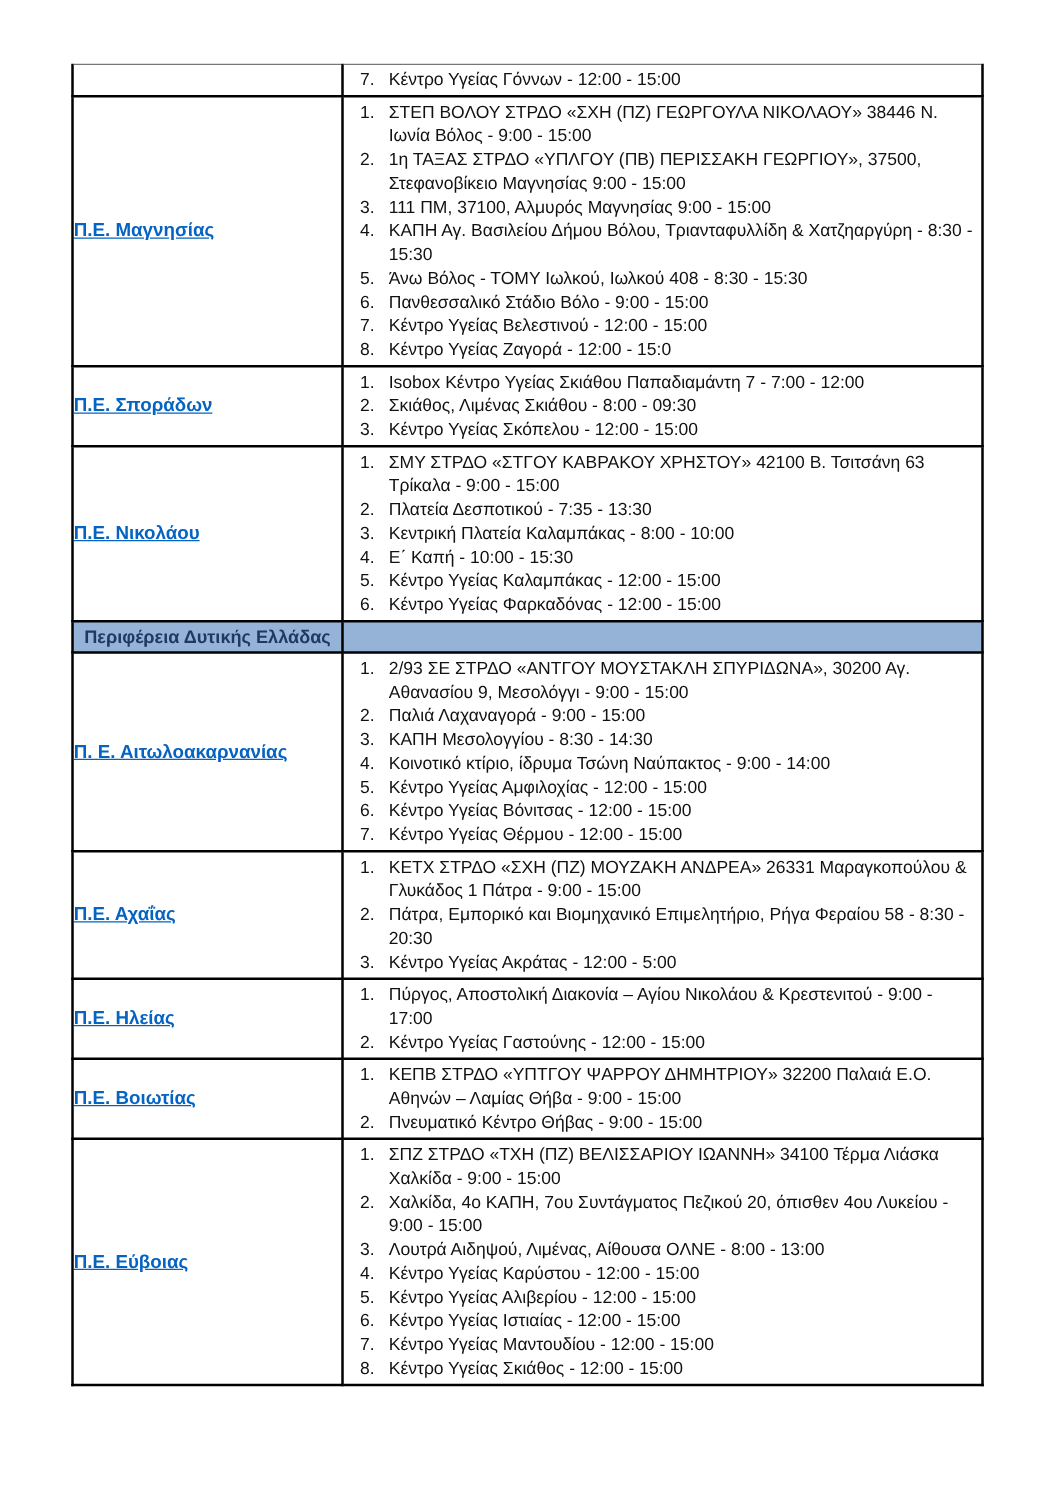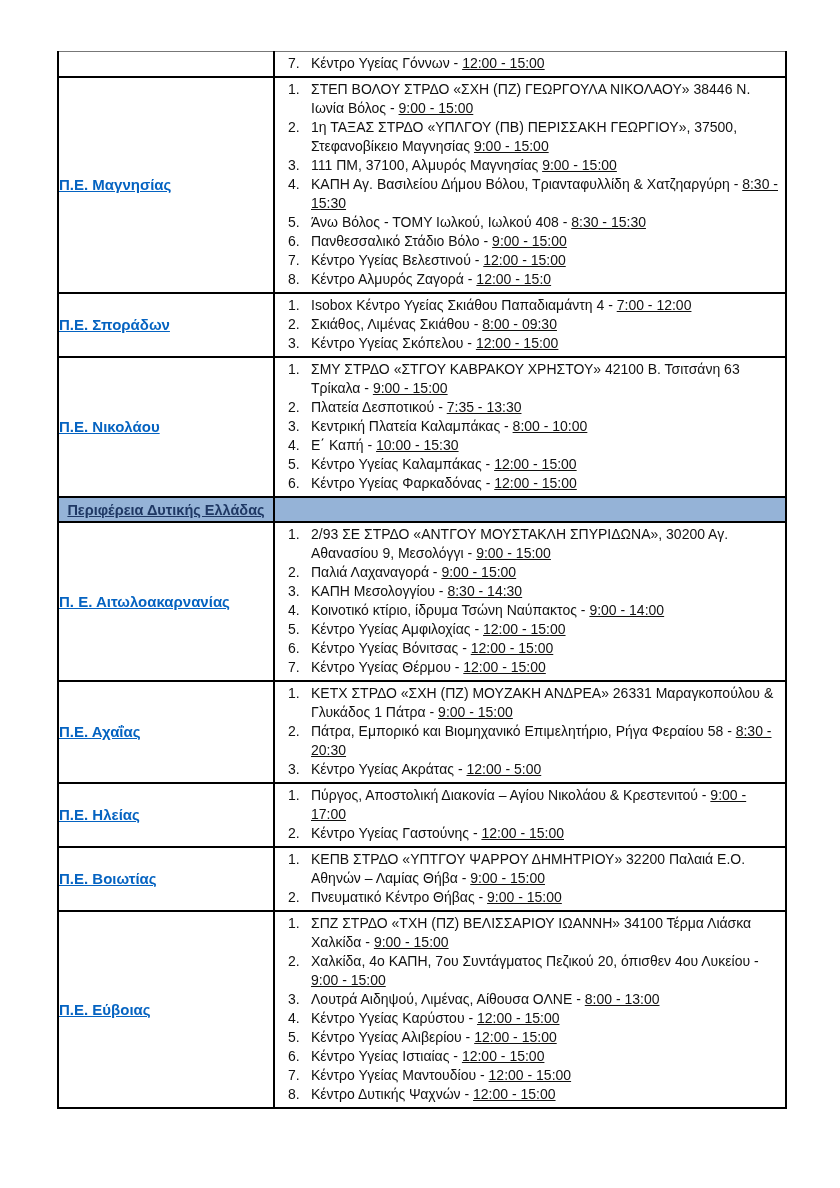"12:00 - 15:00" .item-time { text-decoration: underline -> none }
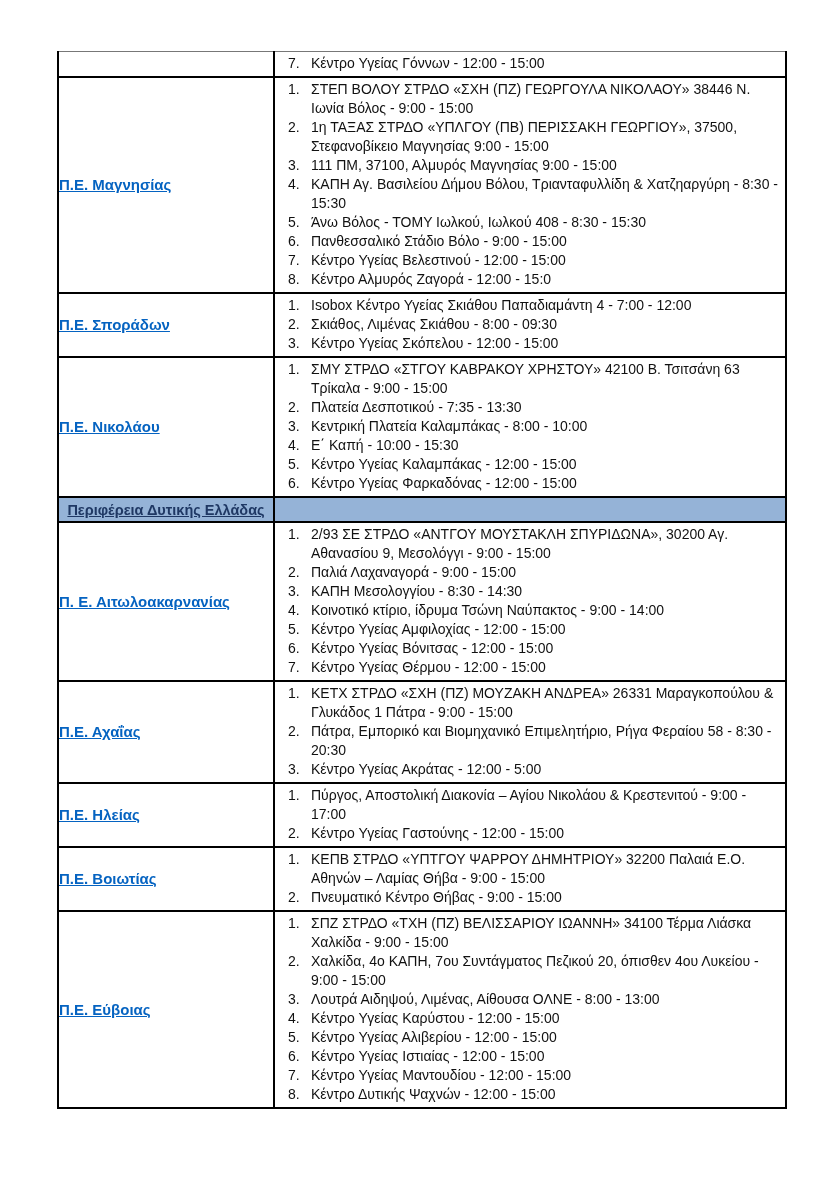"Κέντρο Αλμυρός Ζαγορά -" span.item-text { text: Αλμυρός -> Υγείας }
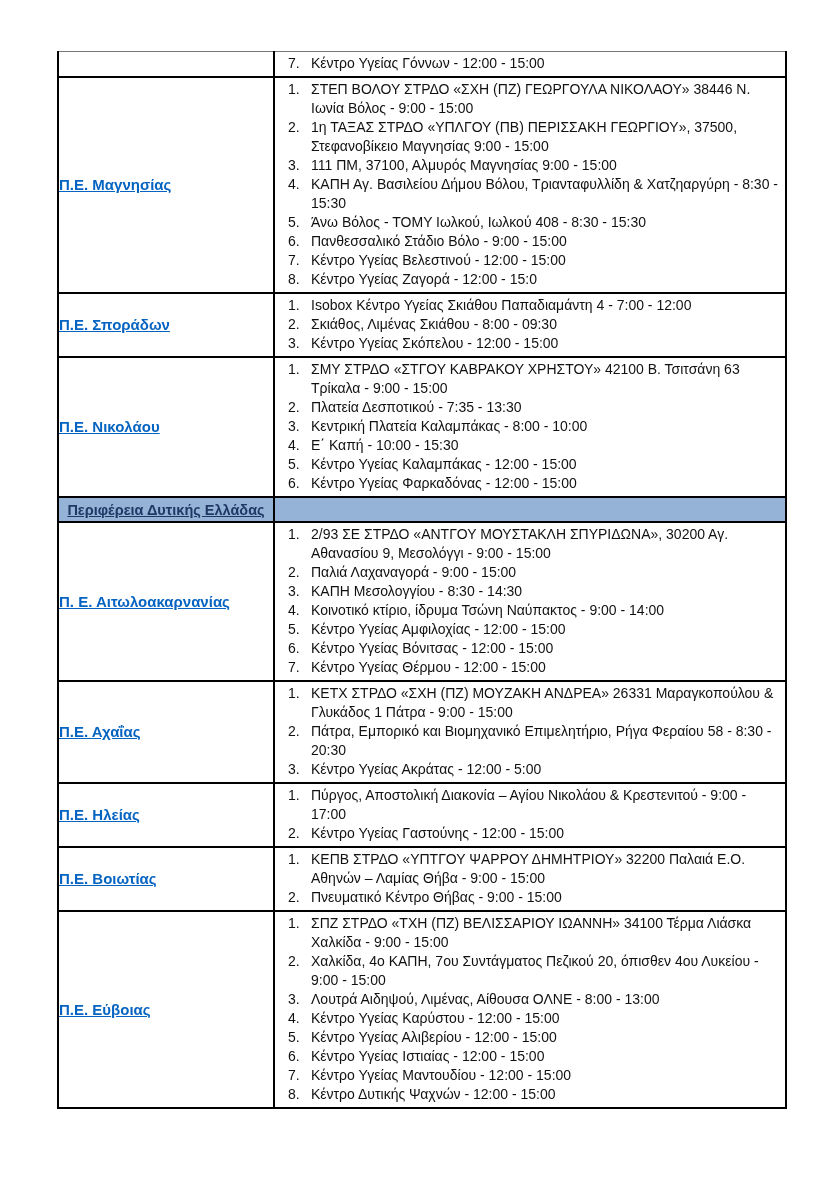"Isobox Κέντρο Υγείας Σκιάθου" span.item-text { text: 4 -> 7 }
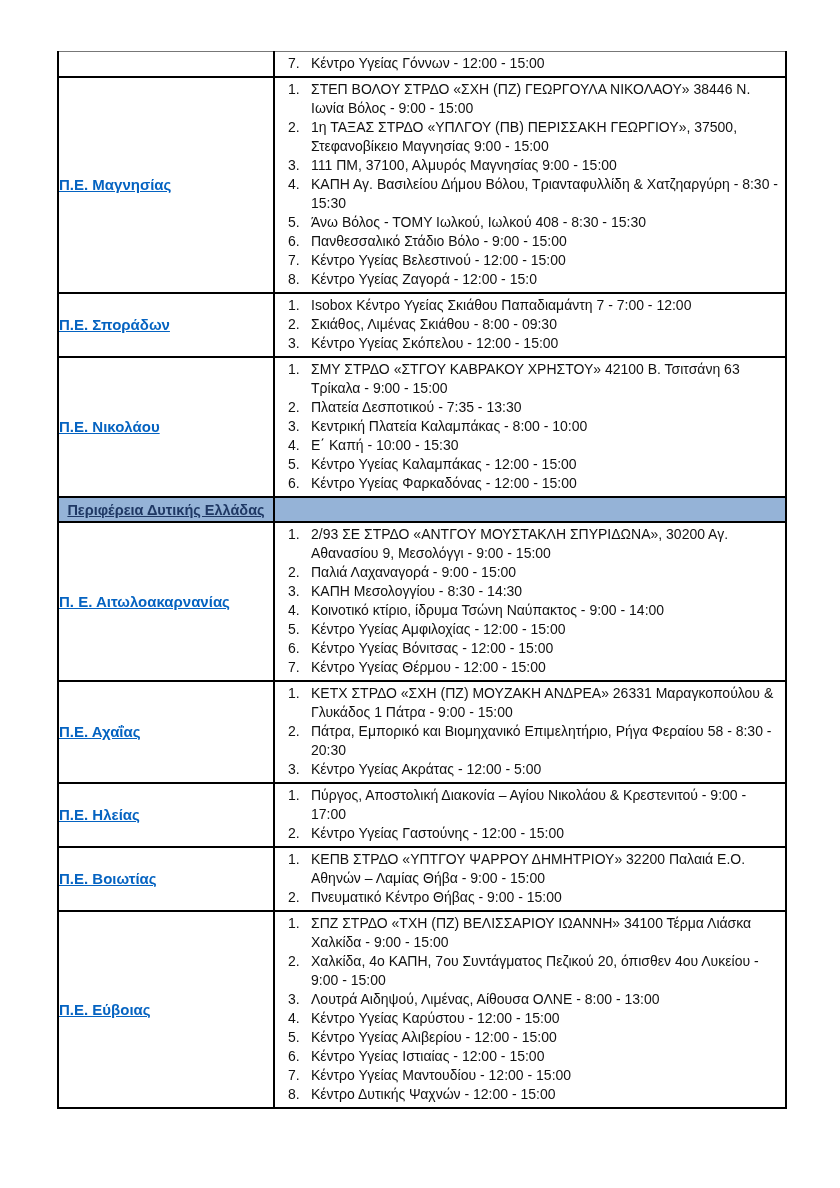"Περιφέρεια Δυτικής Ελλάδας" .band-label { text-decoration: underline -> none }
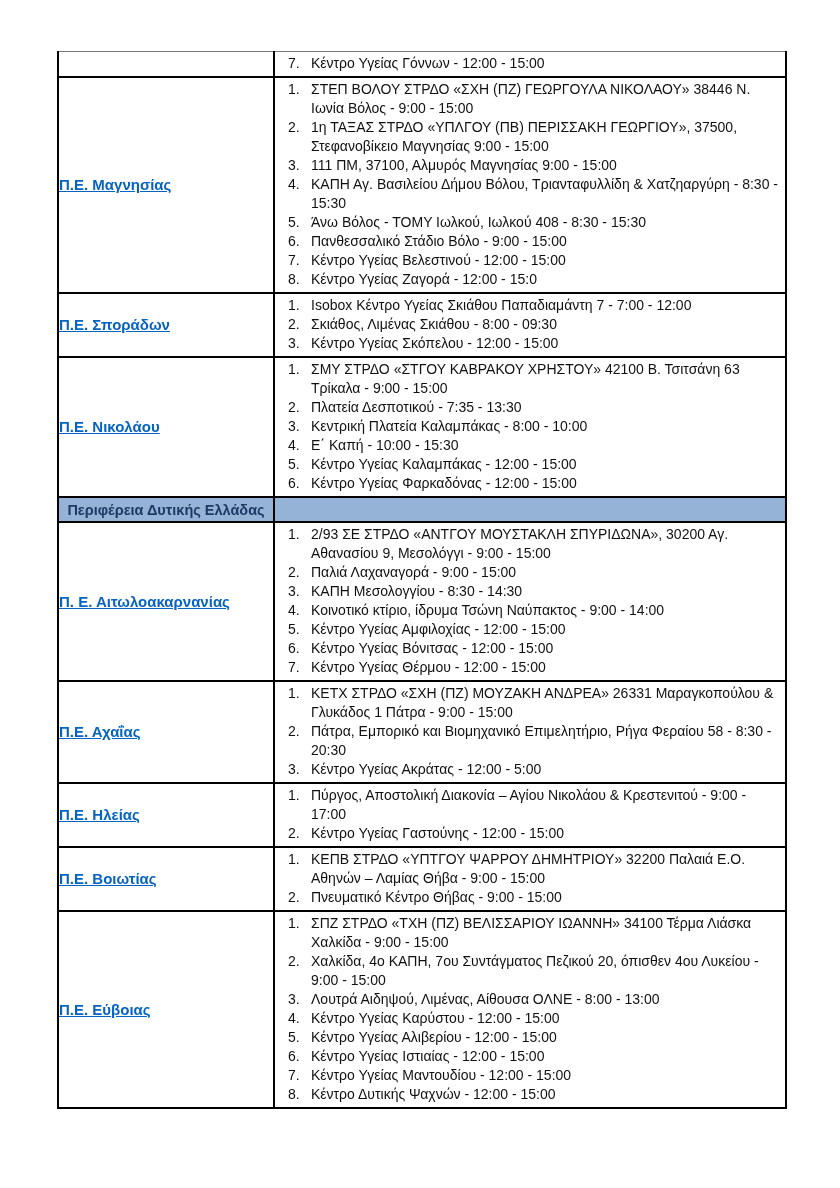"Κέντρο Δυτικής Ψαχνών -" span.item-text { text: Δυτικής Ψαχνών -> Υγείας Σκιάθος }
